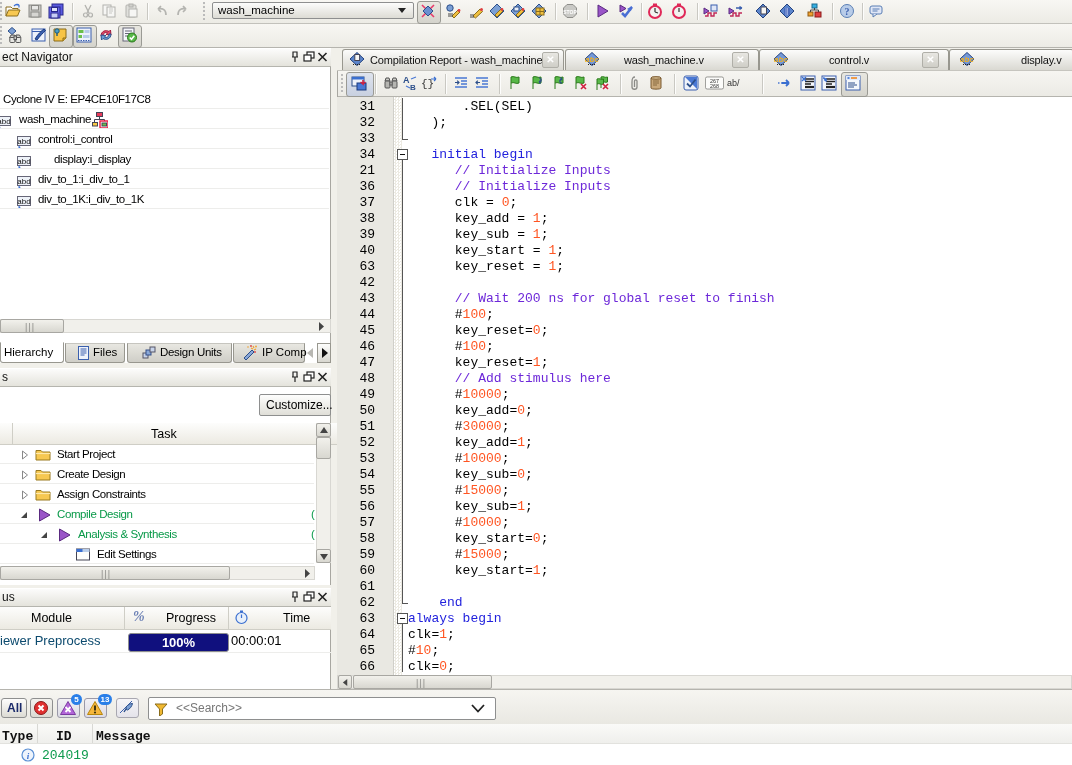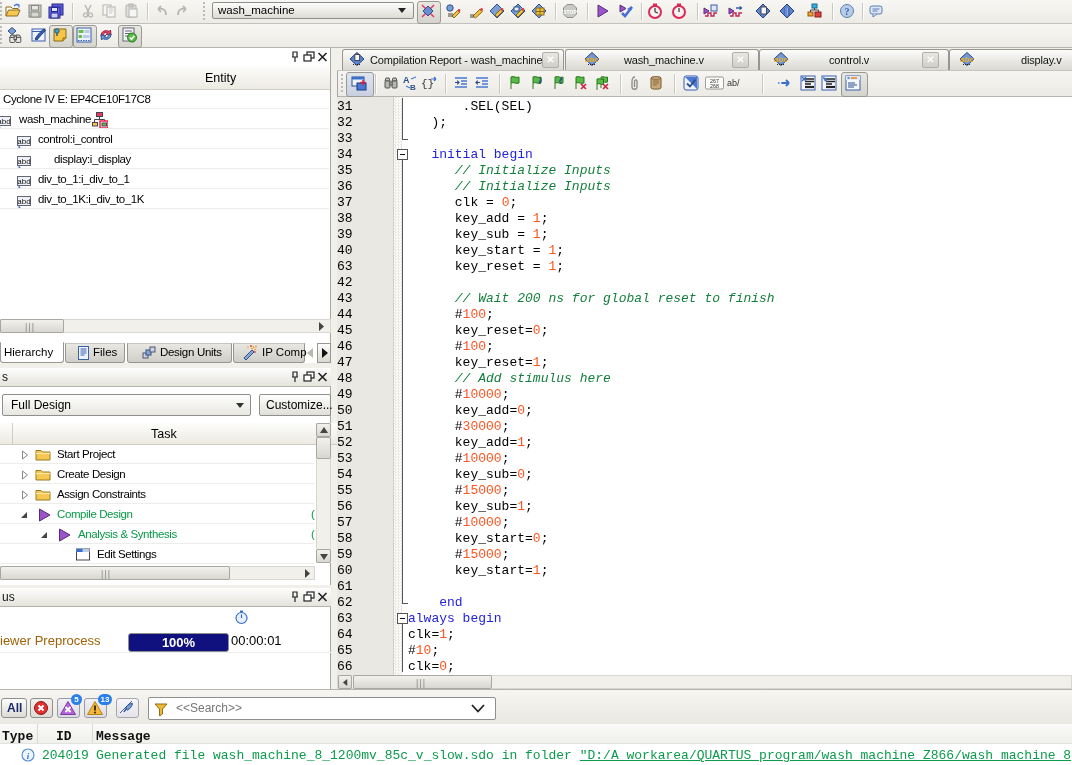"ect Navigator" div.ptitle { html: none -> <div> <span>ect Navigator</span> </div> }
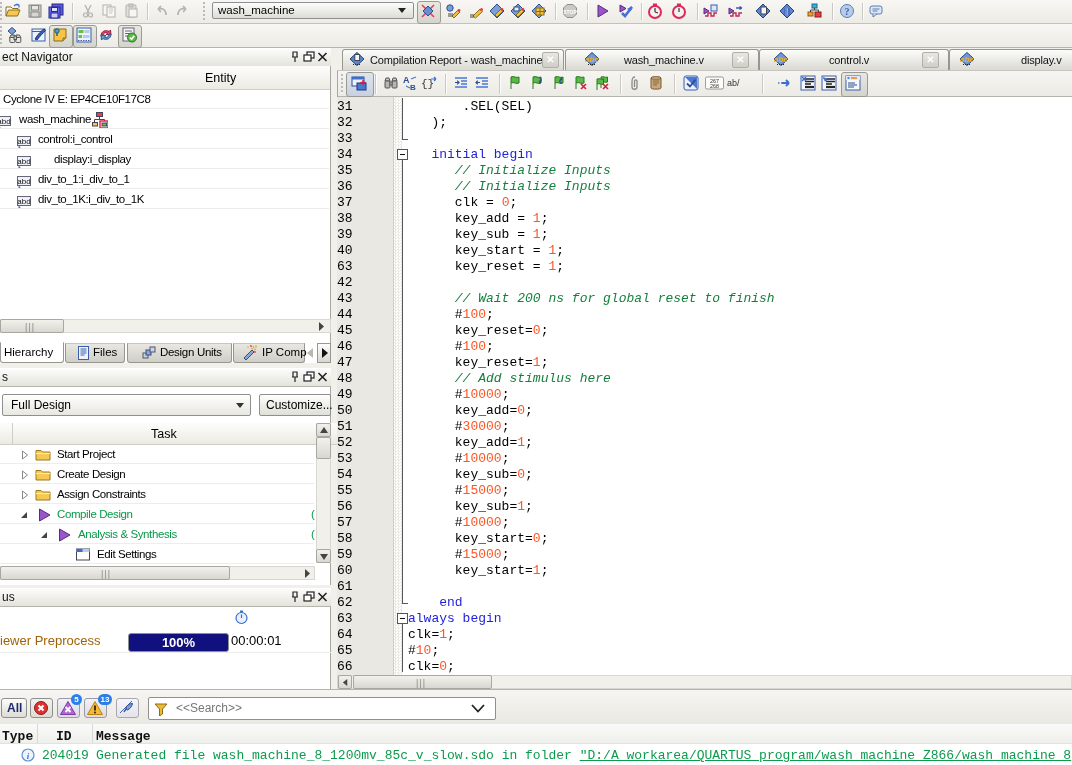"Entity" div.abs { html: <div> <div>Entity</div> </div> -> none }
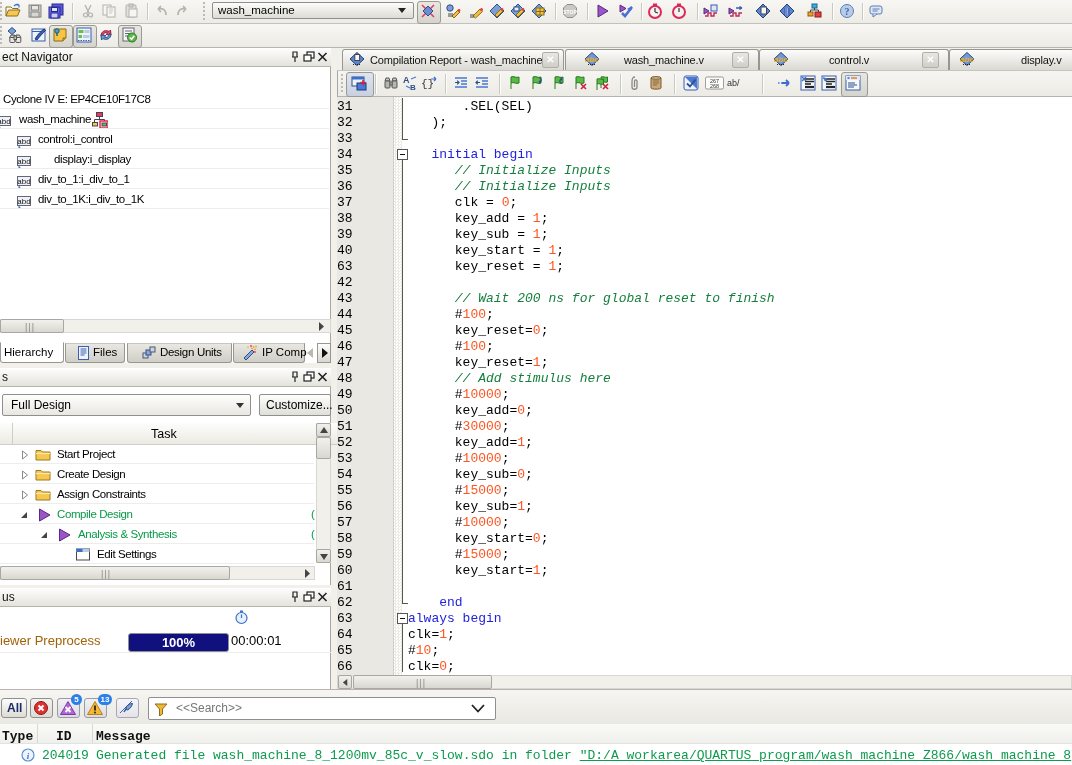"31" .ln { text-align: left -> right }
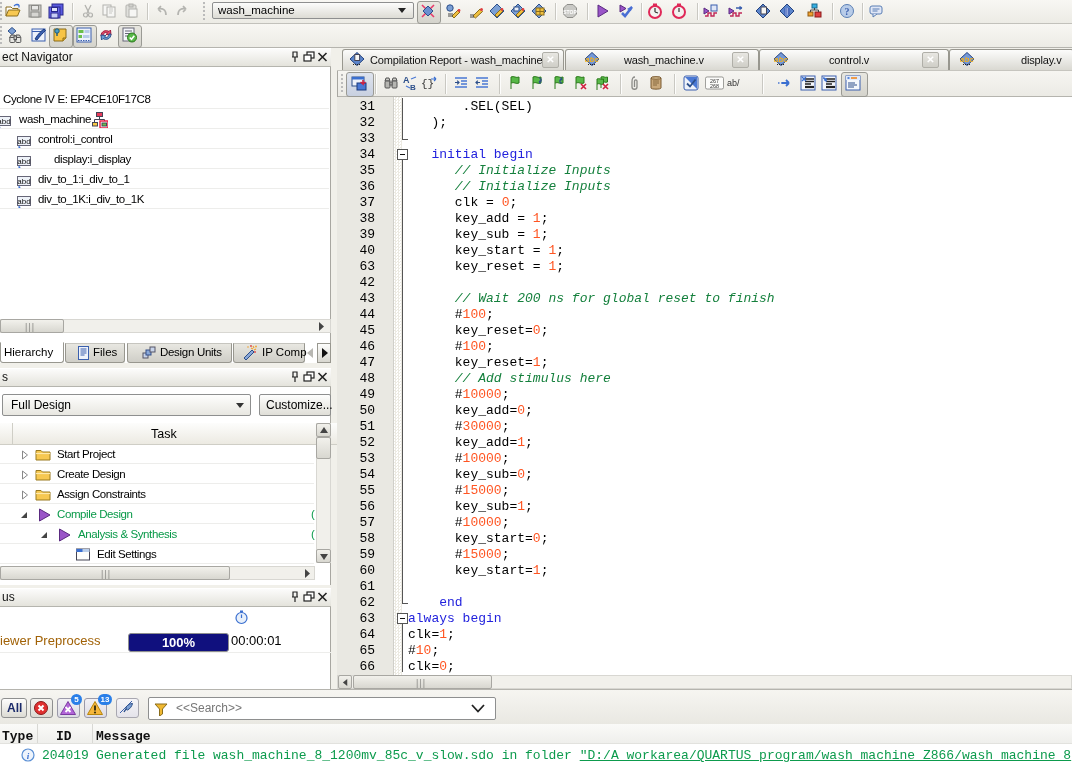"35" div.ln { text: 35 -> 21 }
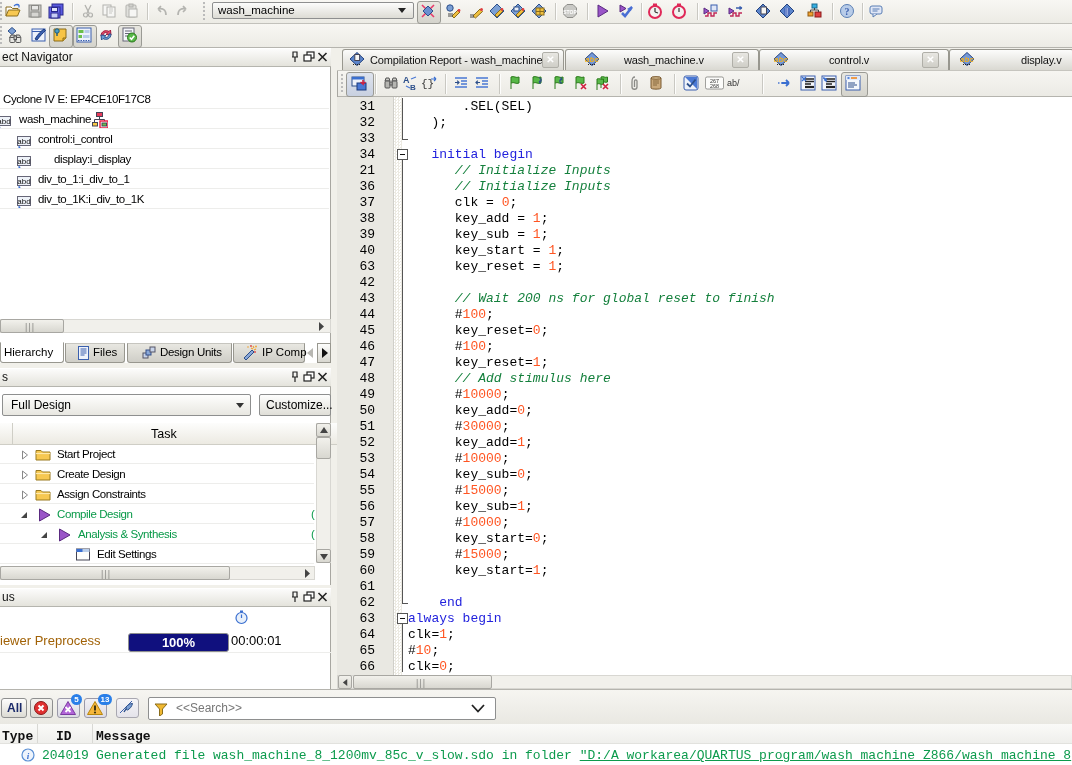"// Initialize Inputs" .cl .c { color: #15803d -> #6d28d9; font-style: italic -> none }
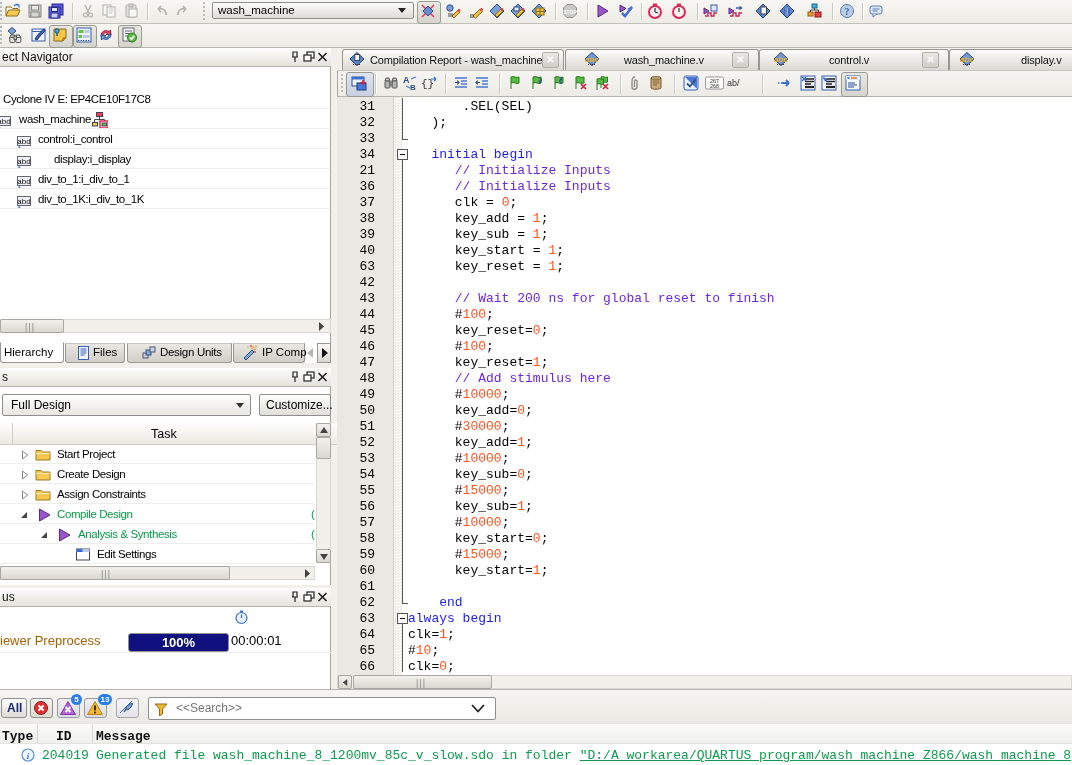"Full Design" div.abs { html: <div> <div>Full Design</div> <div></div> </div> -> none }
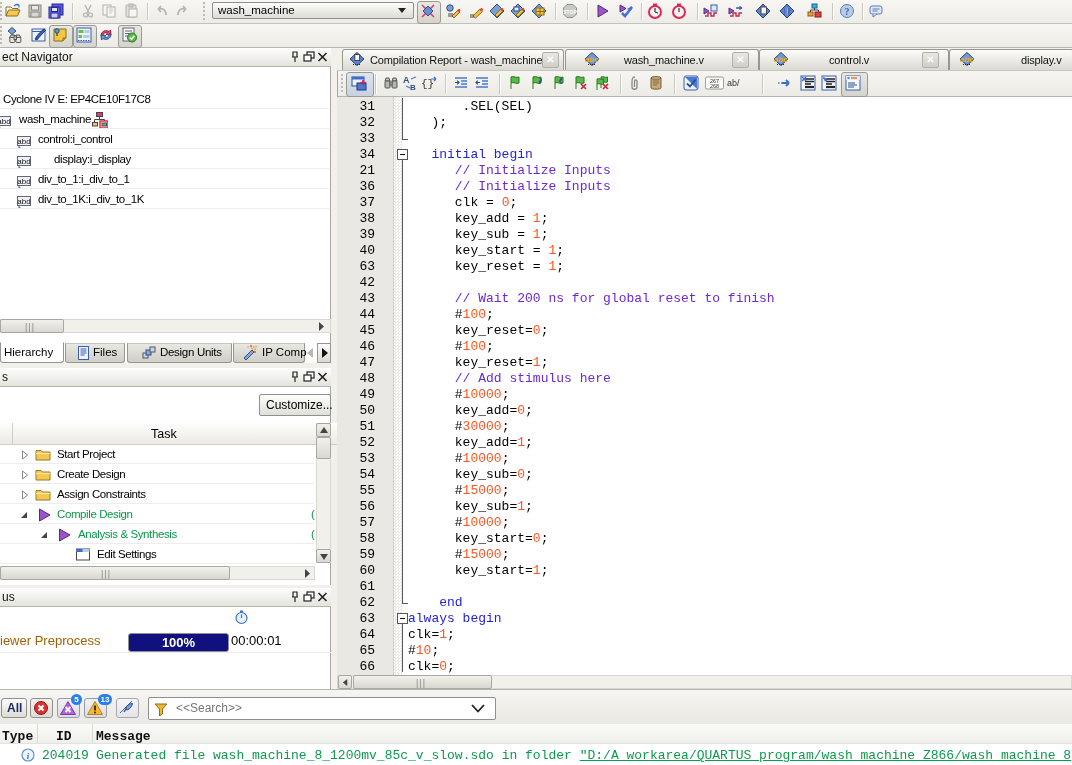"Module" div.abs { html: none -> <div> <div>Module</div> <div></div> <div><b>%</b></div> <div>Progress</div> <div></div> <div>Time</div> </div> }
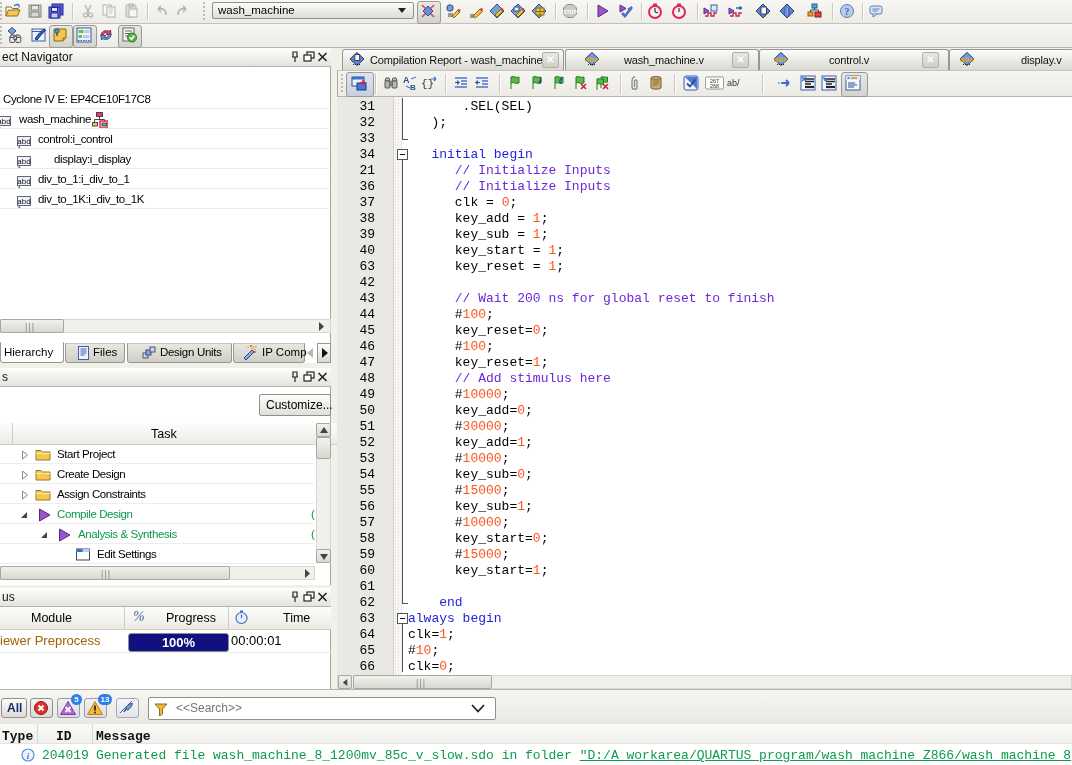"iewer Preprocess" div.abs { color: #a16207 -> #0c4a6e }
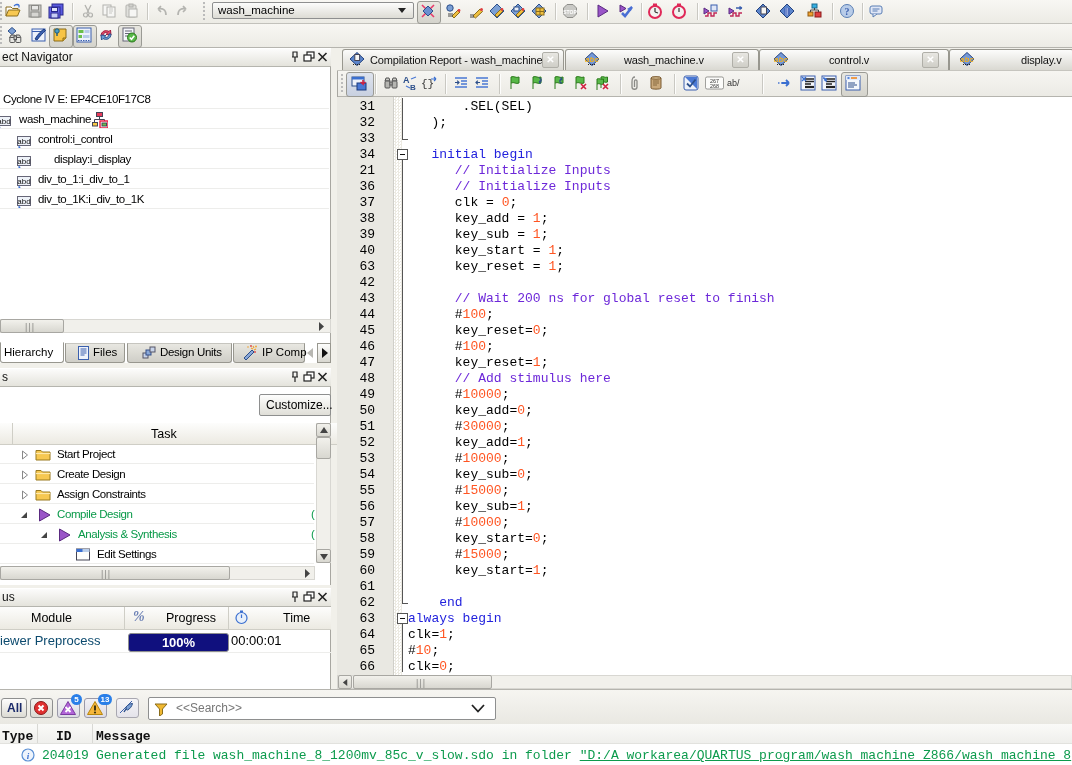"Generated file" div.abs { html: <div>Generated file wash_machine_8_1200mv_85c_v_slow.sdo in folder <span>"D:/A_workarea/QUARTUS_program/wash_machine_Z866/wash_machine_8</span></div> -> none }
